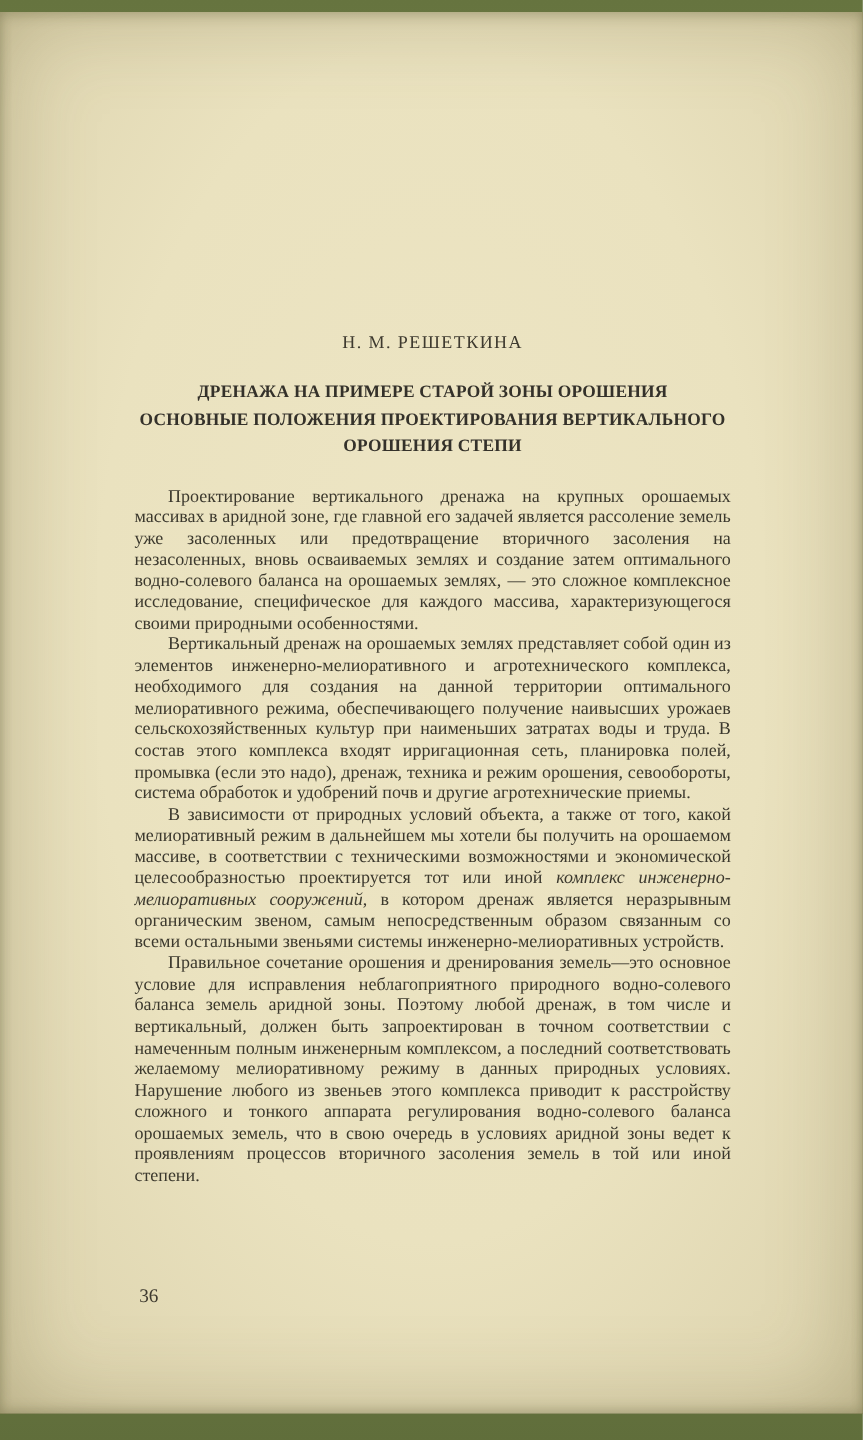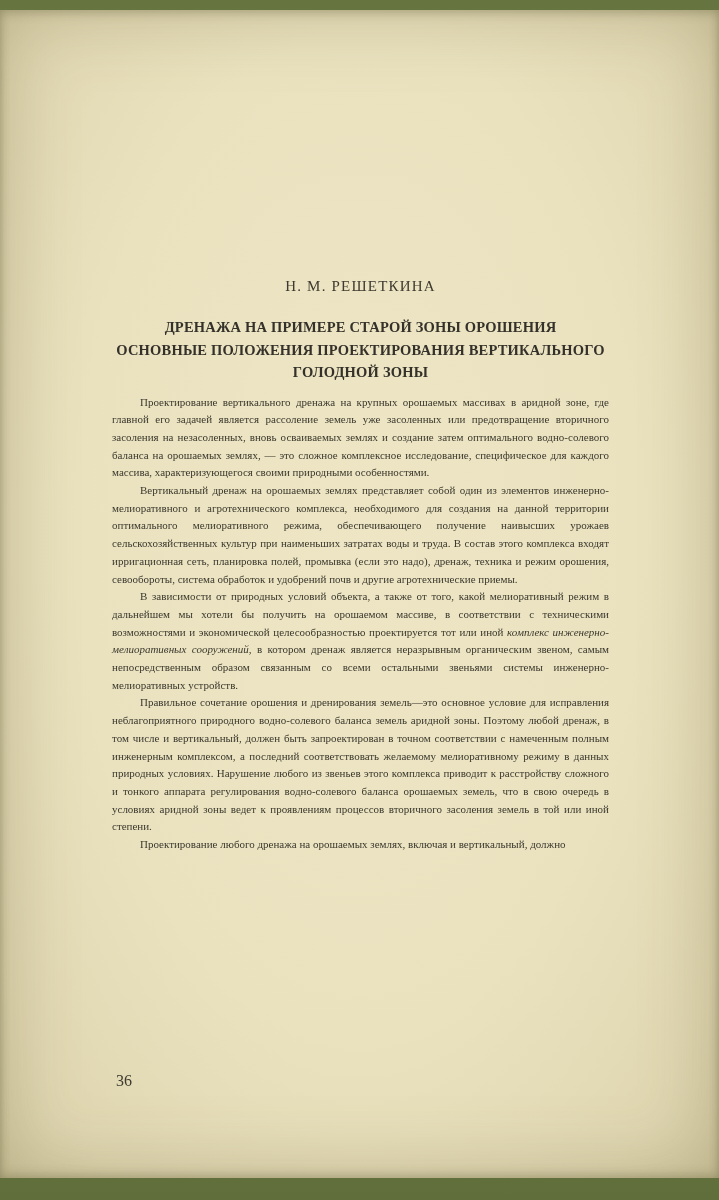"ГОЛОДНОЙ ЗОНЫ" span.title-line { text: ГОЛОДНОЙ ЗОНЫ -> ОРОШЕНИЯ СТЕПИ }
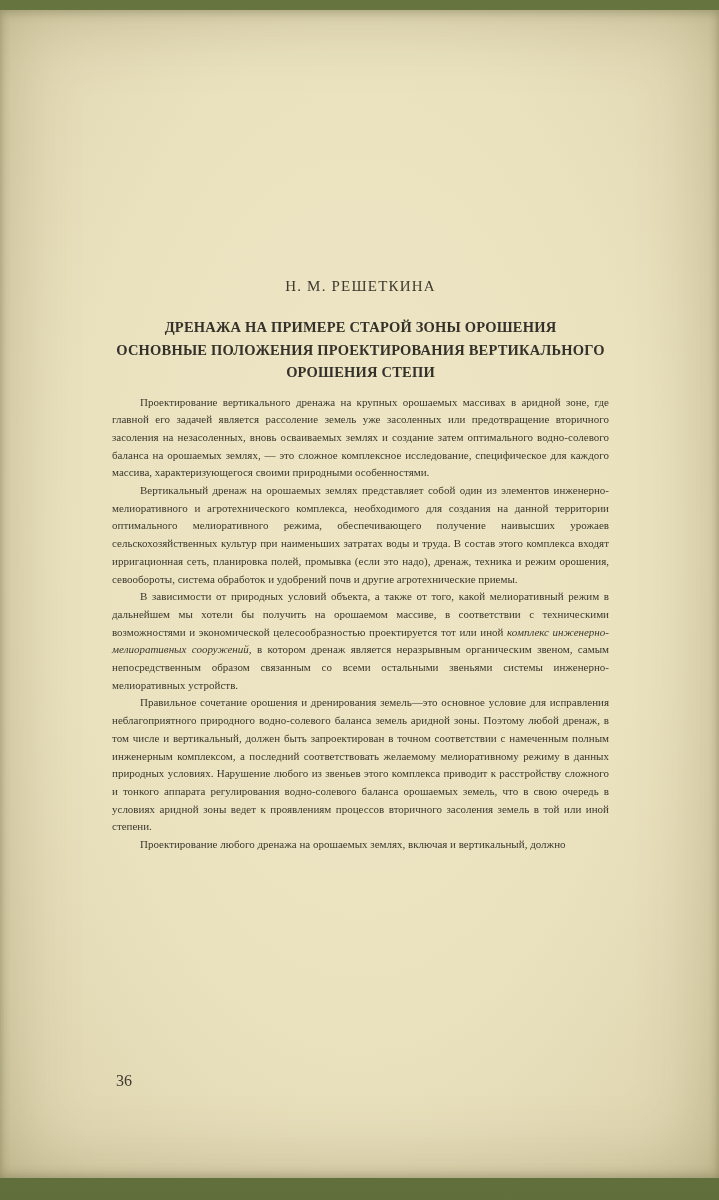"Проектирование вертикального дренажа на" .body-text { font-size: 11px -> 15px; margin-top: 10px -> 22px }
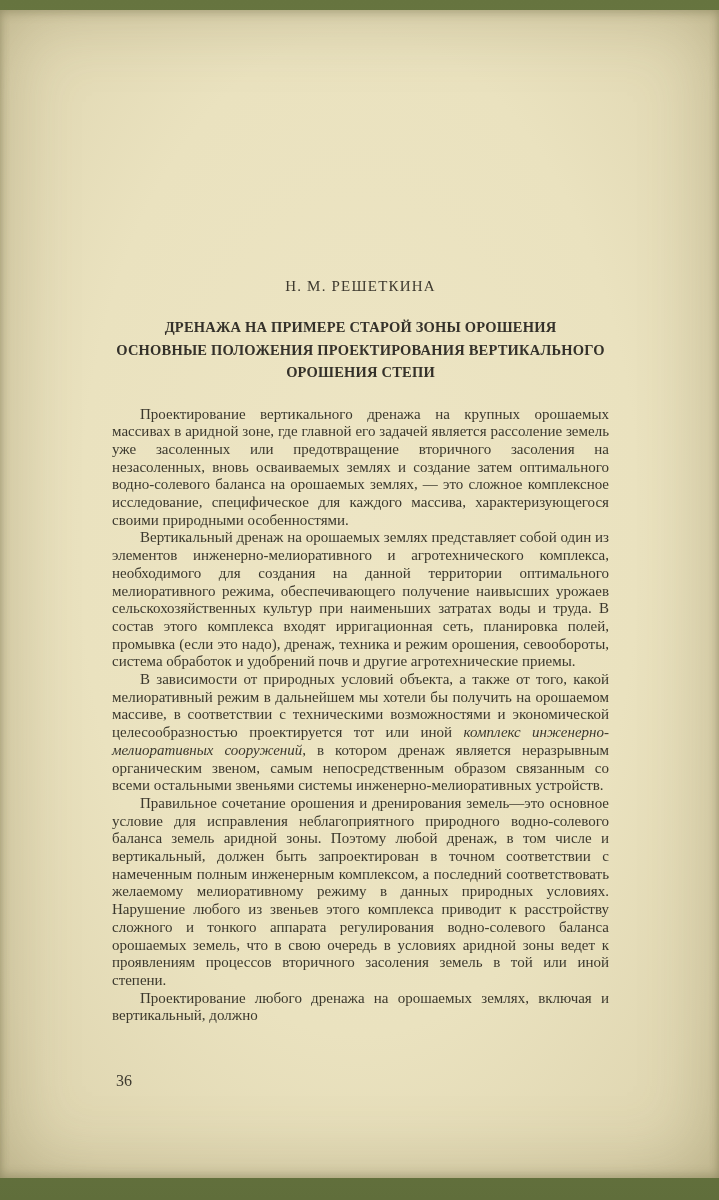"Проектирование любого дренажа на" p { html: <p>Проектирование любого дренажа на орошаемых землях, включая и вертикальный, должно</p> -> none }
